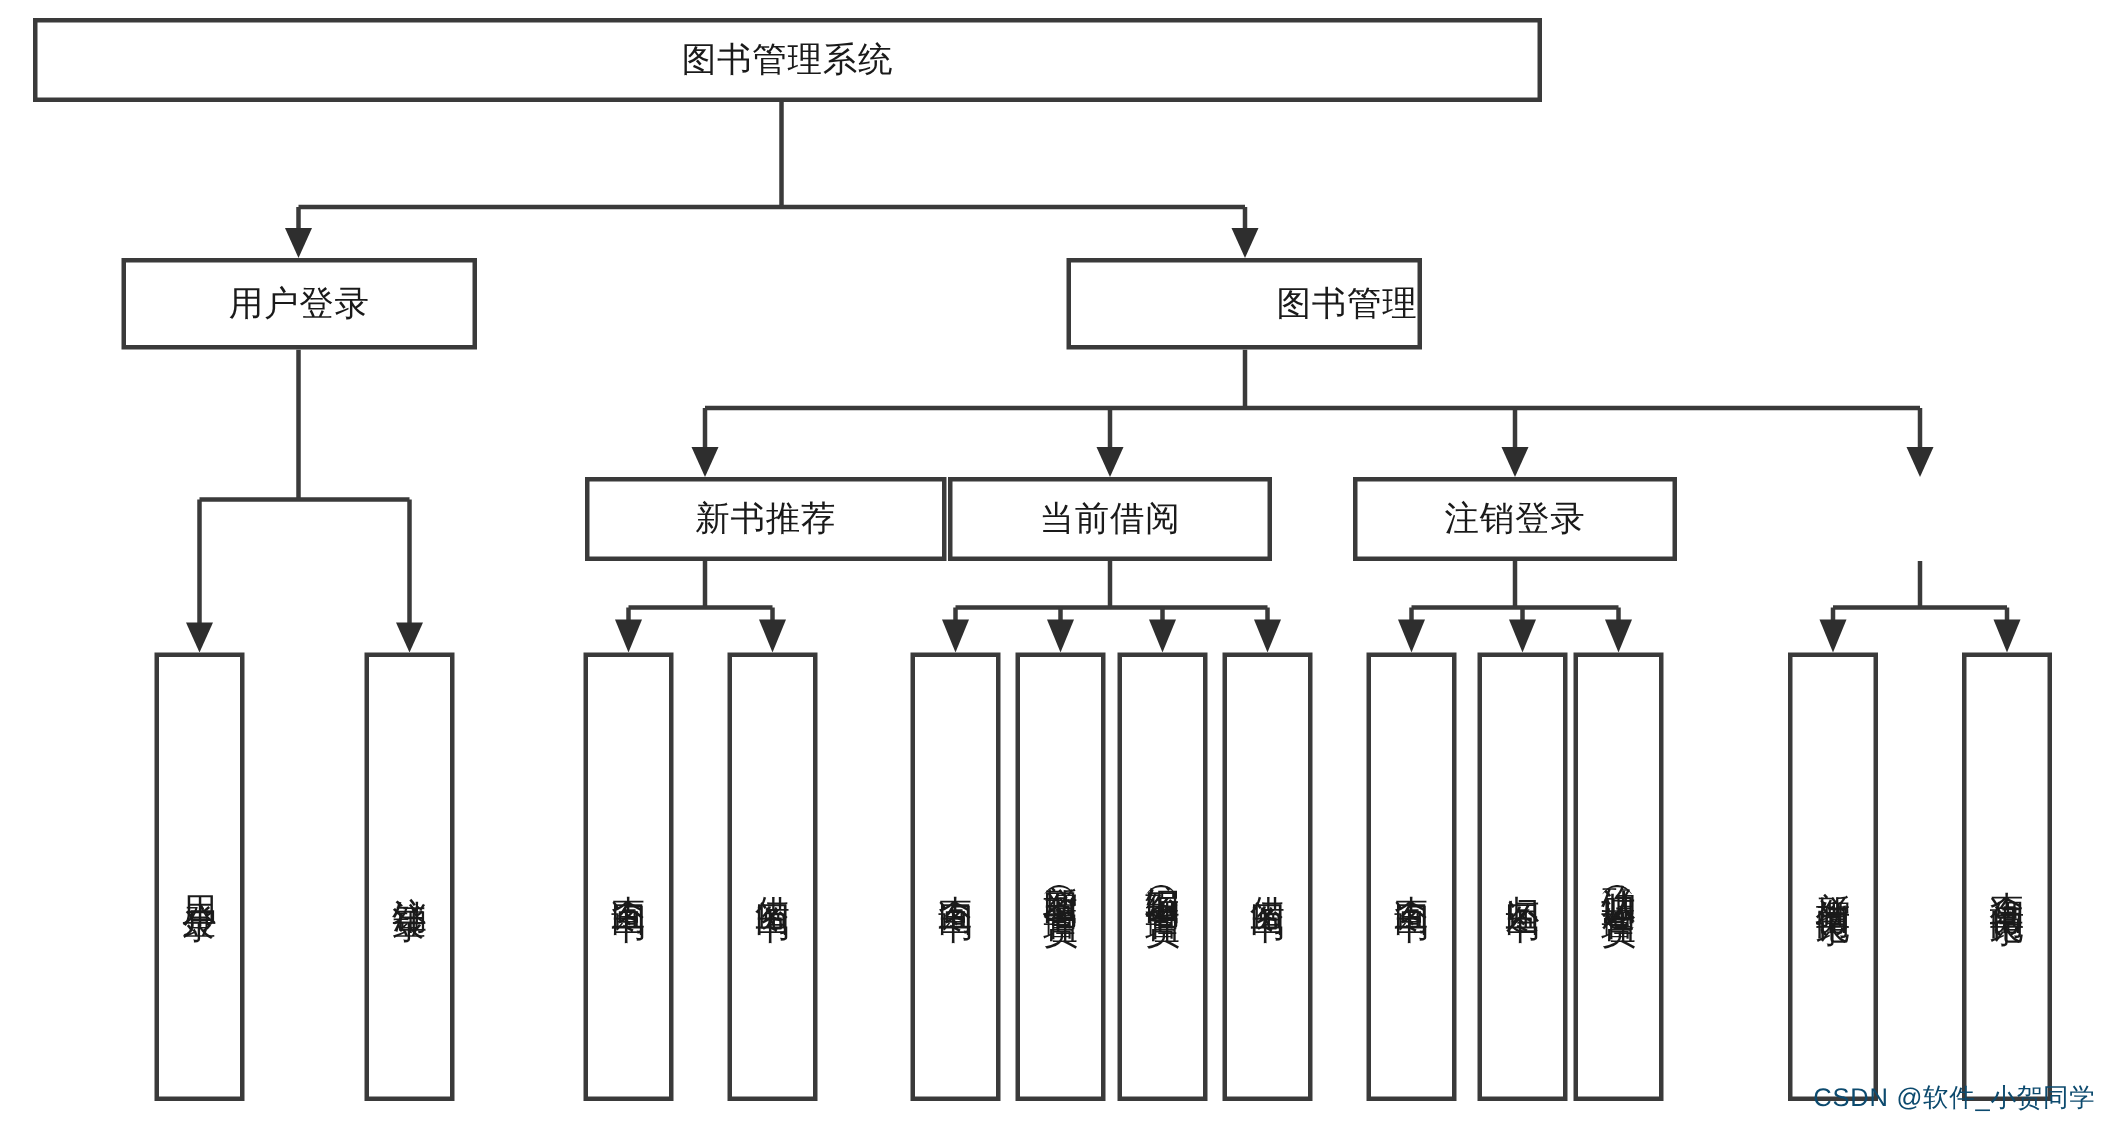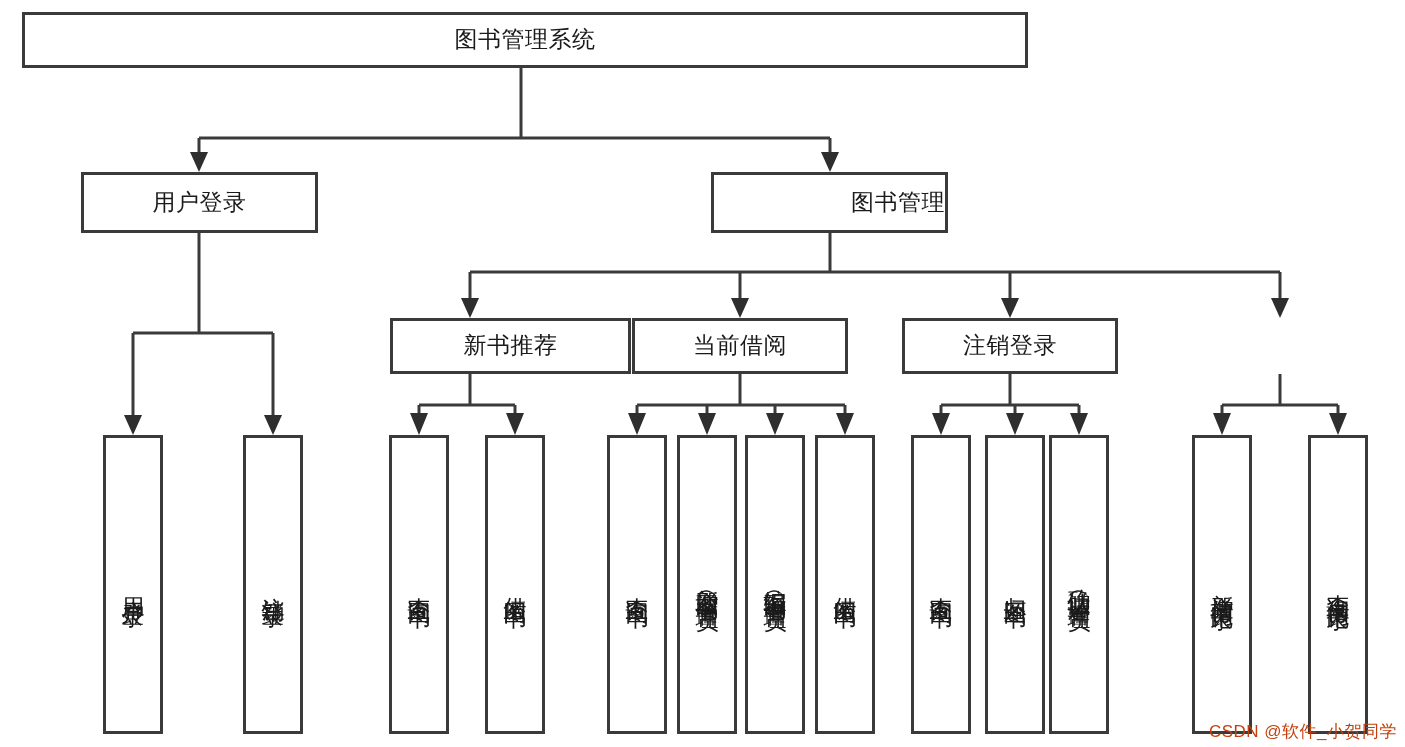"CSDN @软件_小贺同学" #watermark { color: #c2410c -> #0c4a6e }
